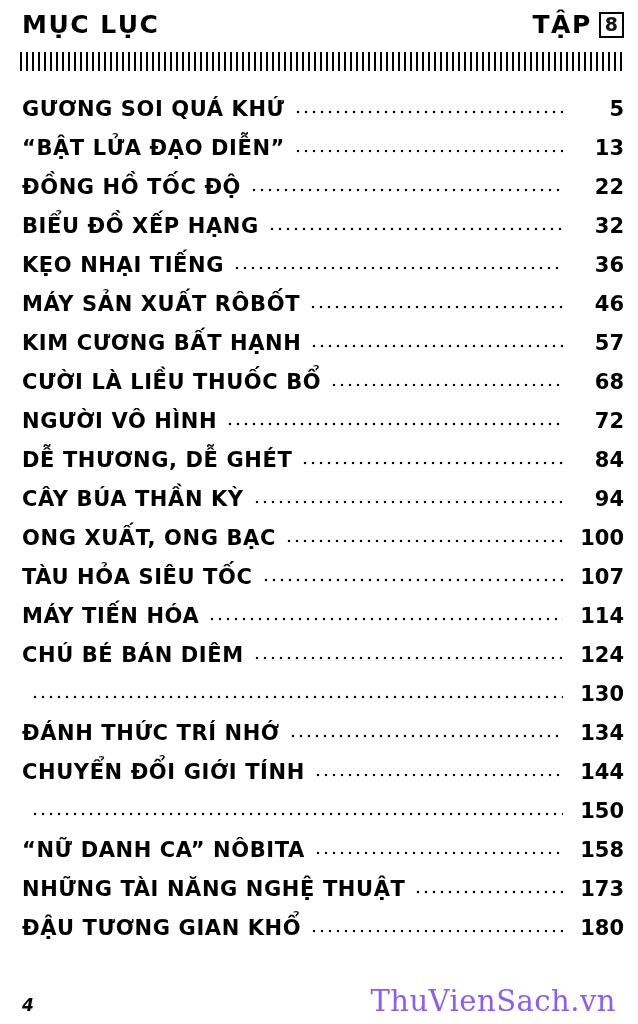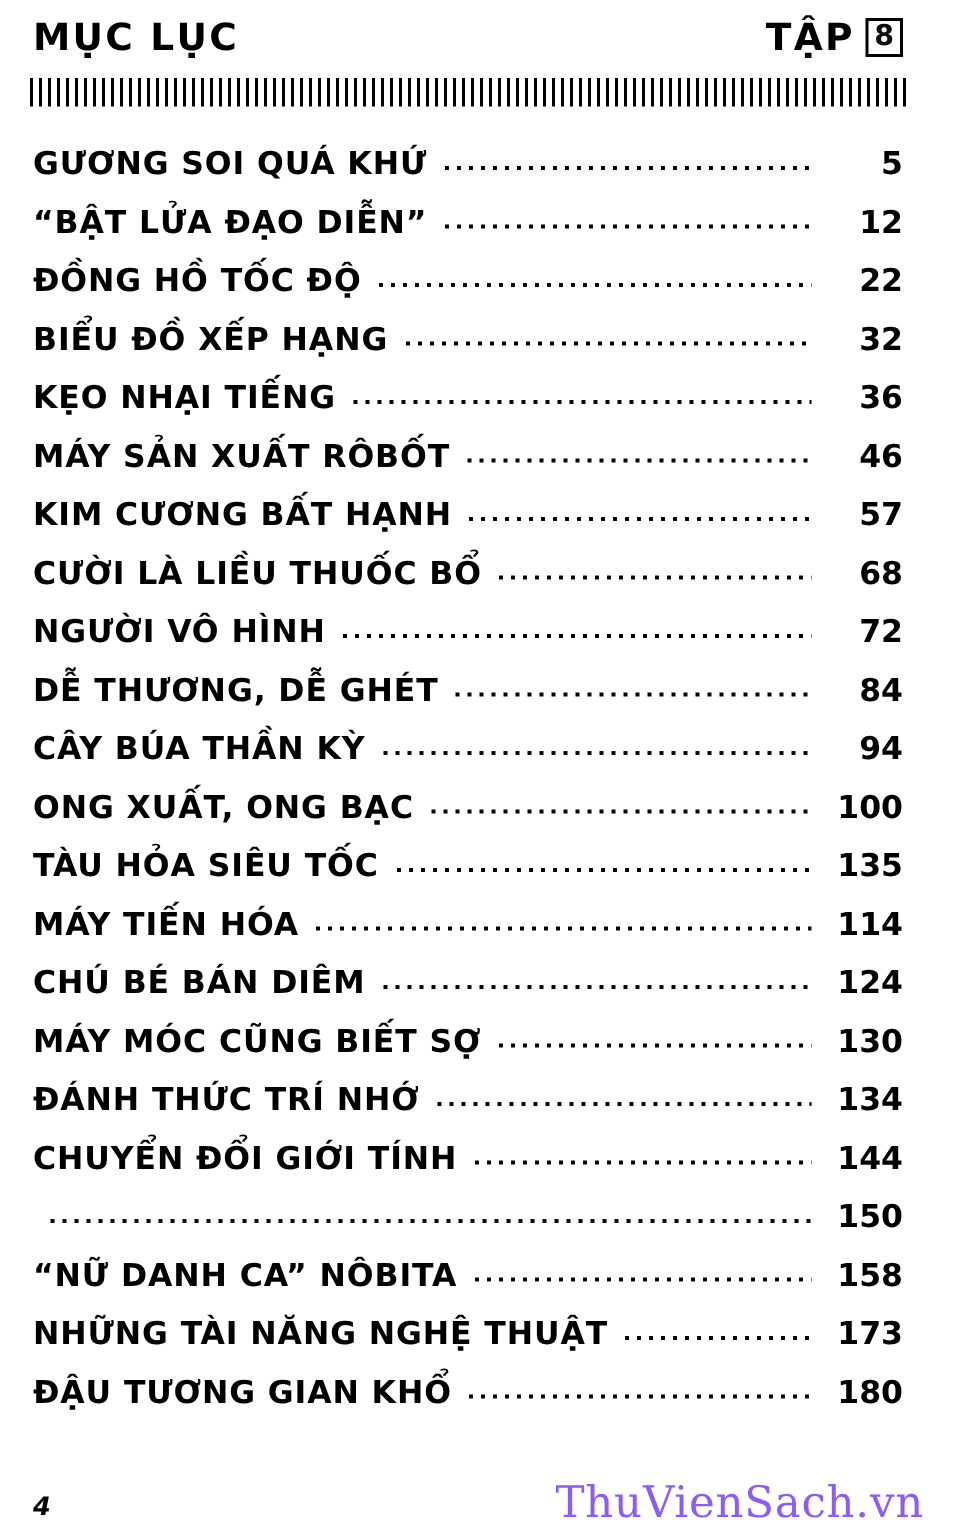"MỤC LỤC" .page { padding: 10px 32px 0 18px -> 10px 10px 0 18px }
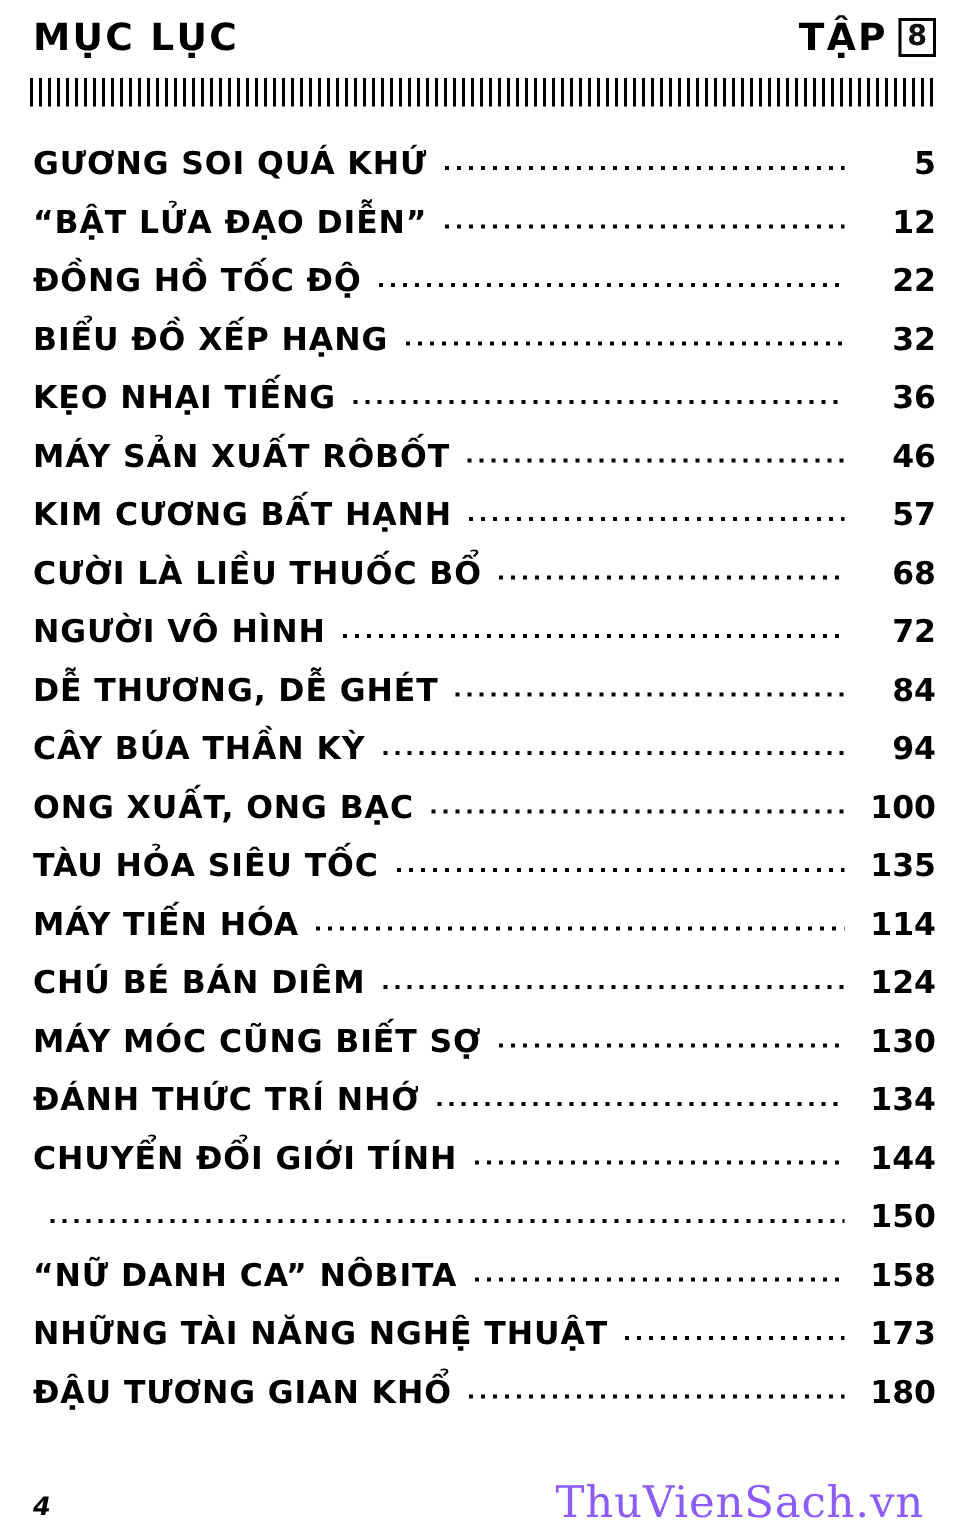"12" span.toc-page { text: 12 -> 13 }
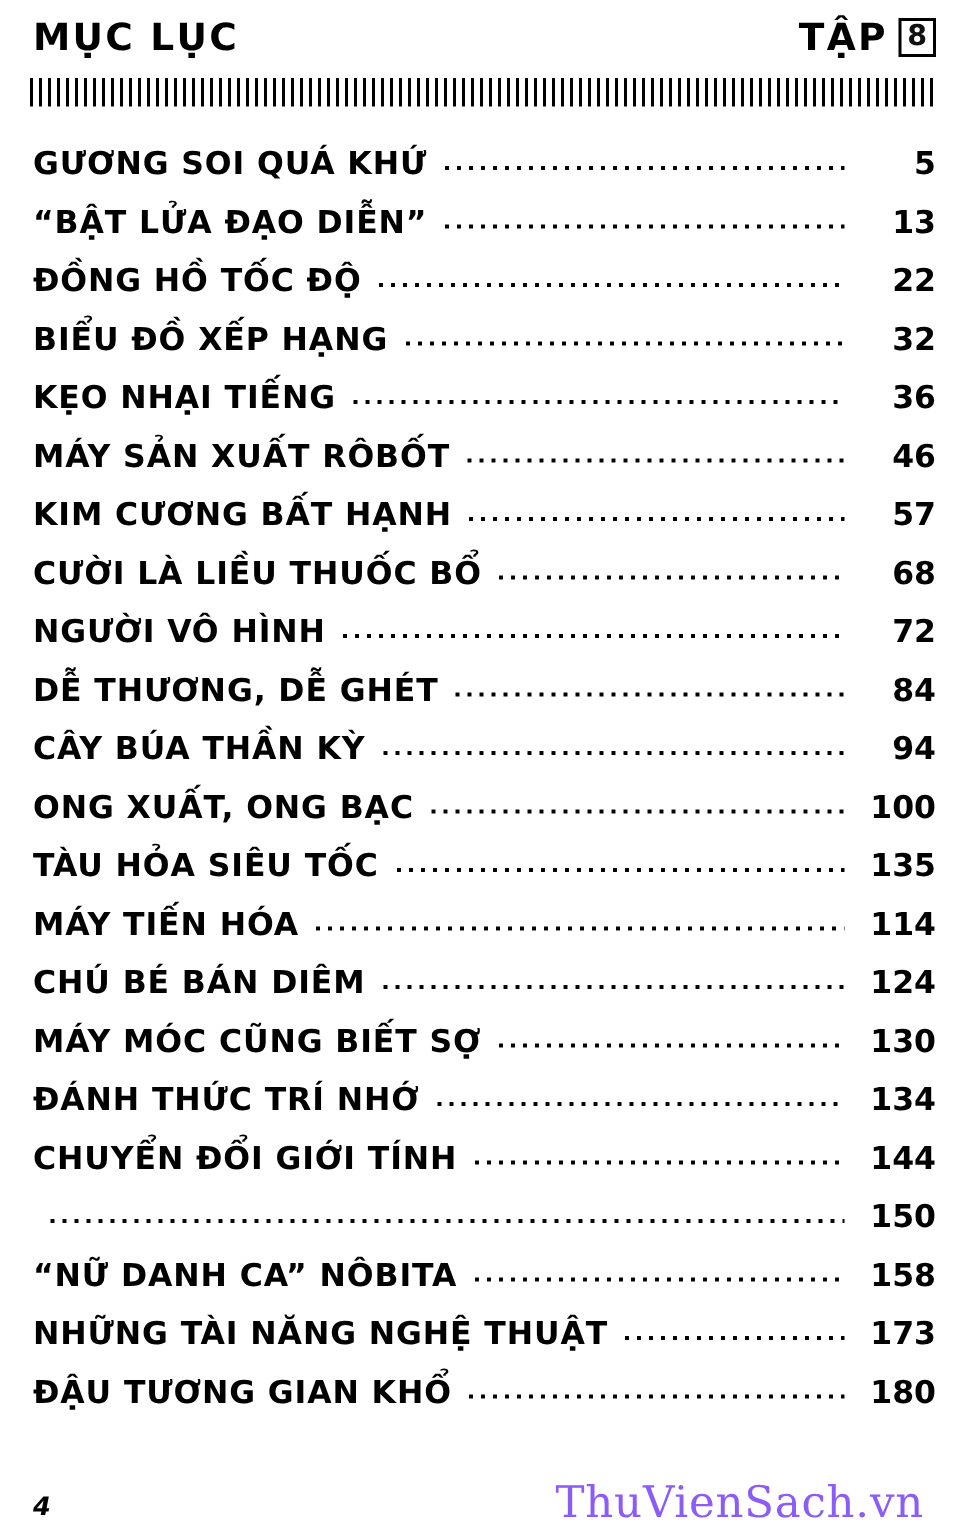"135" span.toc-page { text: 135 -> 107 }
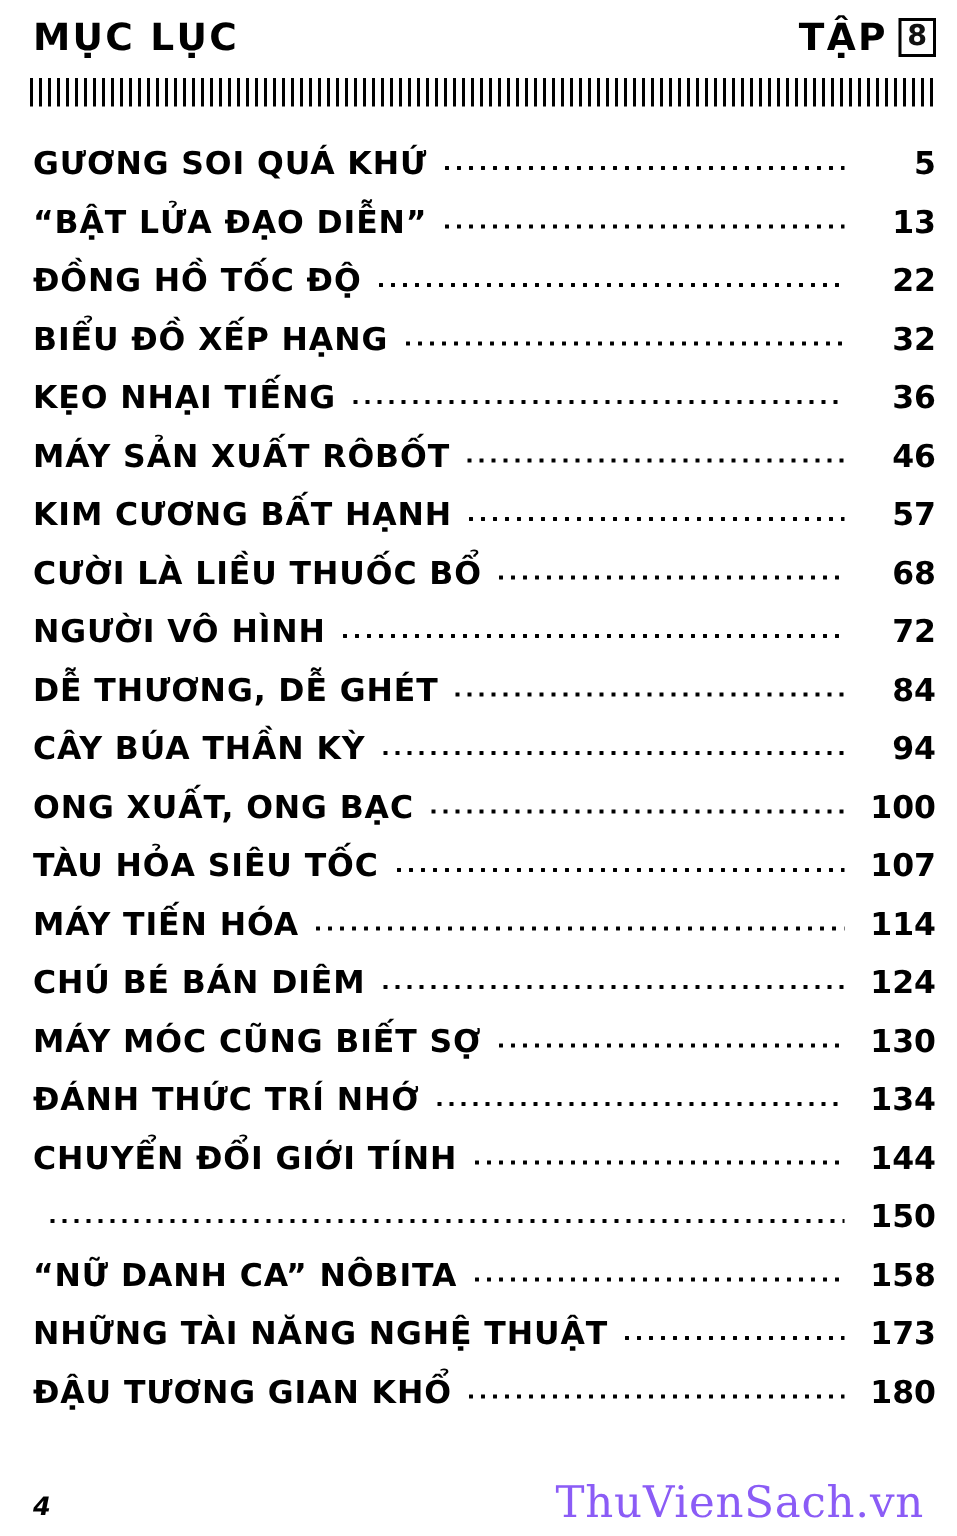"MÁY MÓC CŨNG BIẾT SỢ" span.toc-title { html: <span>MÁY MÓC CŨNG BIẾT SỢ</span> -> none }
